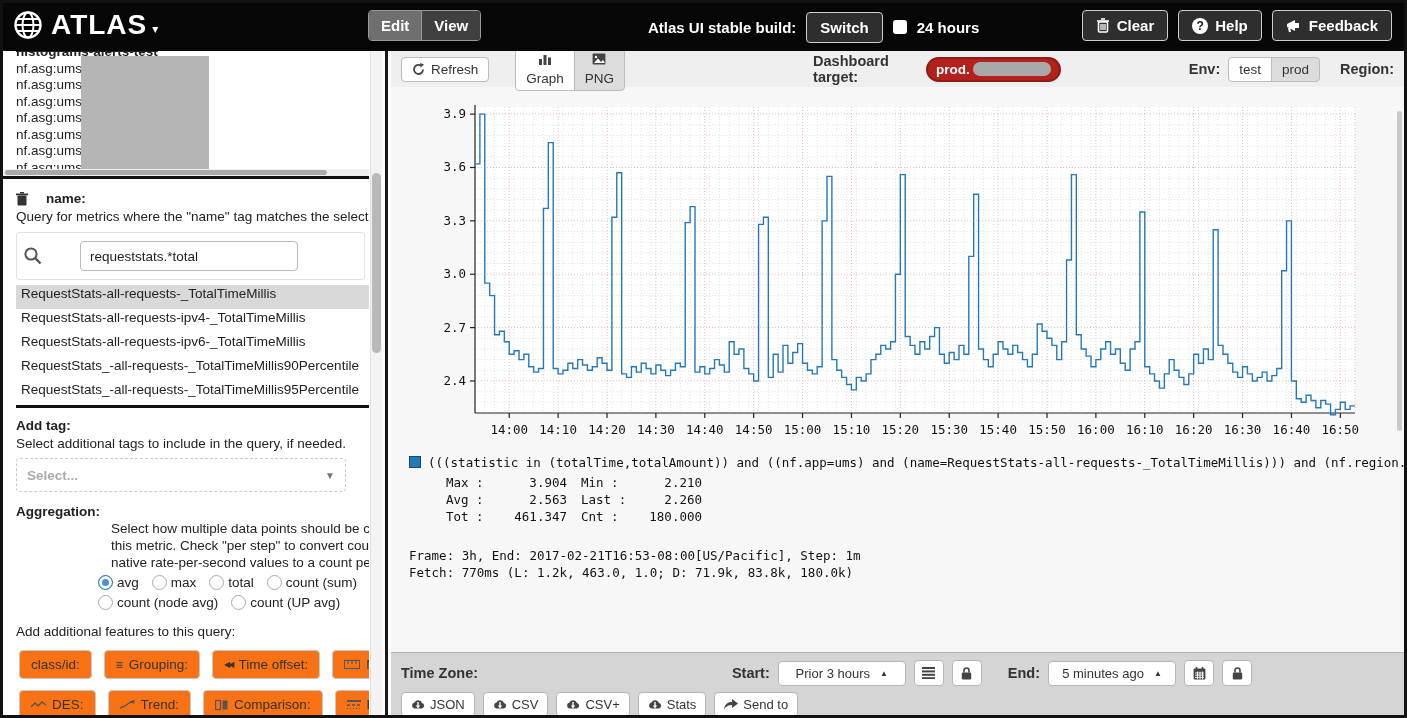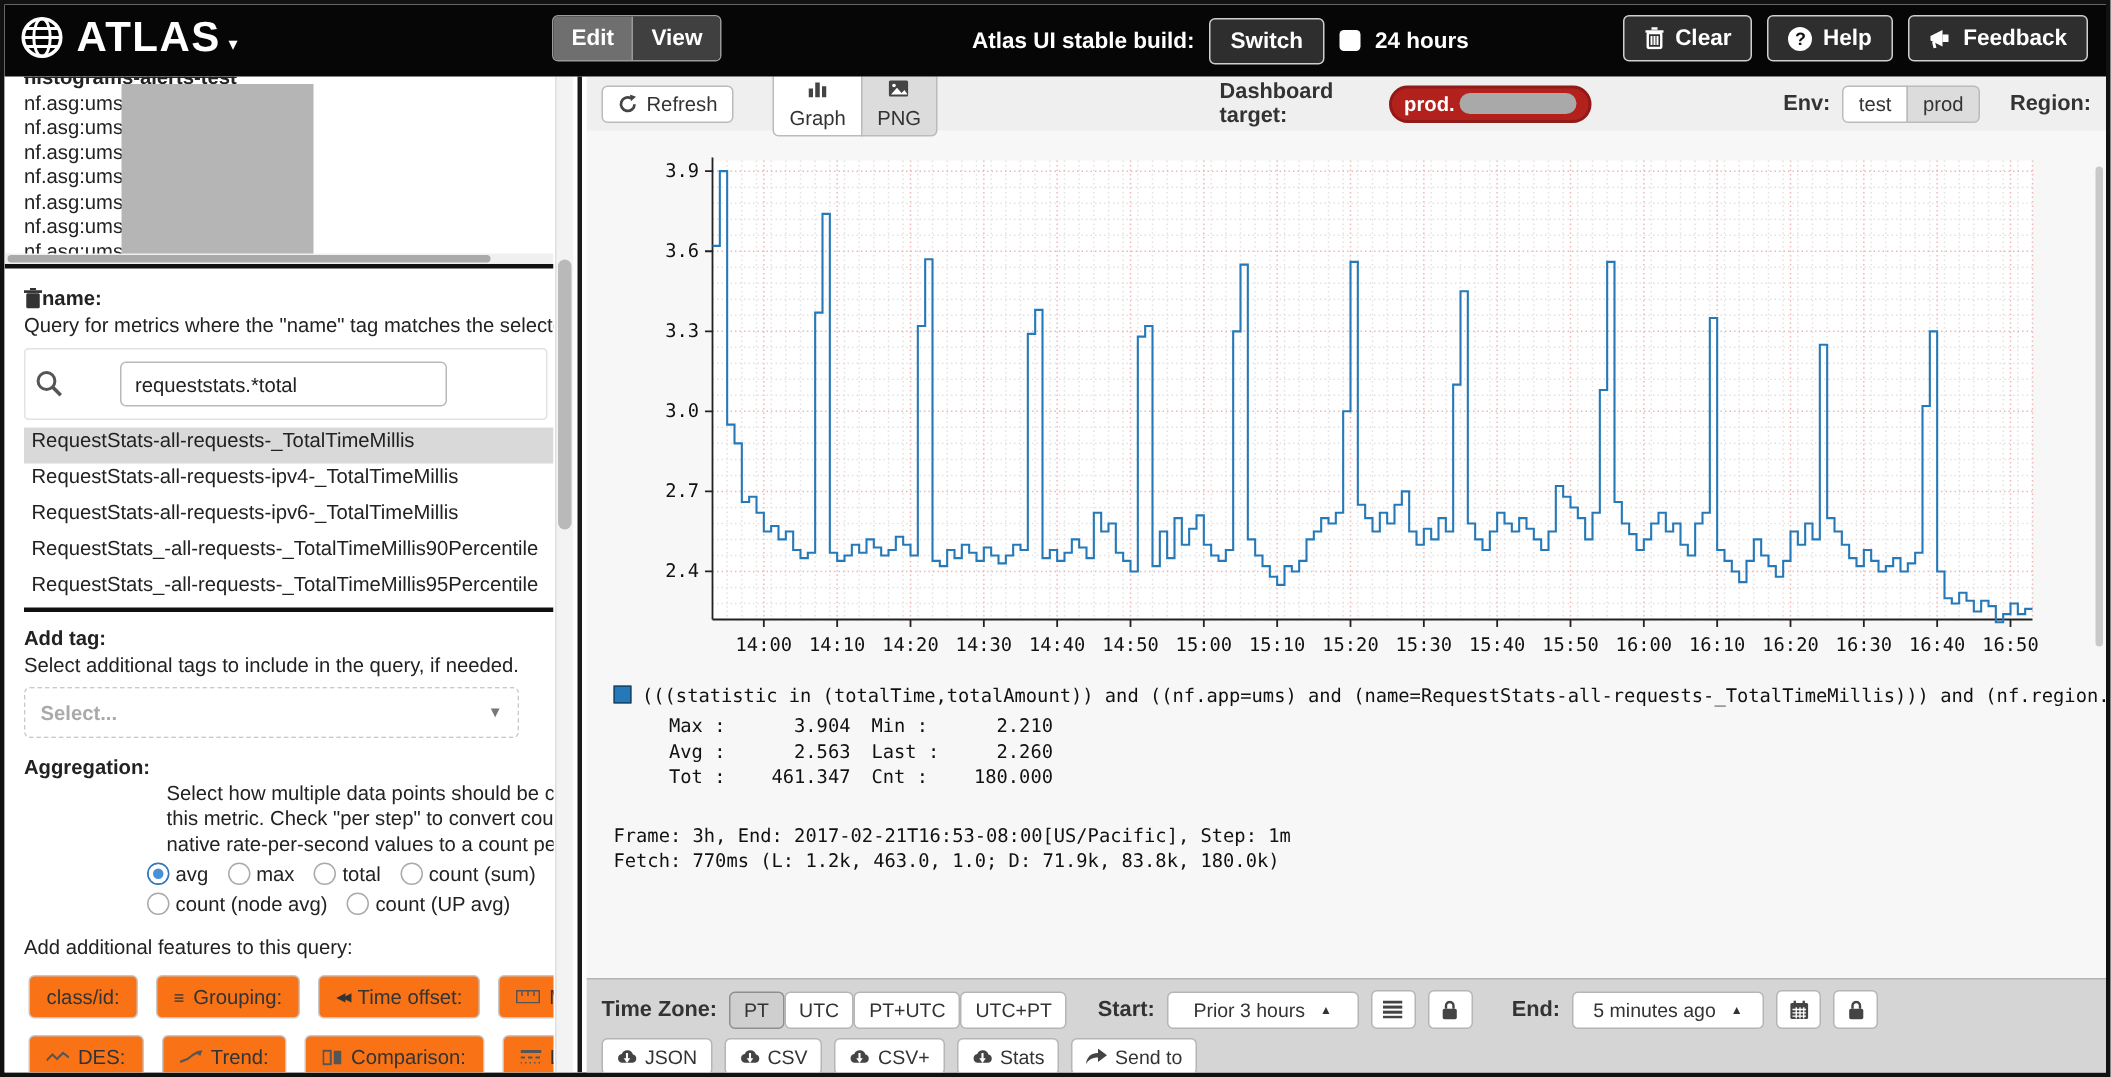"name:" .sec-title { gap: 0 -> 18px }
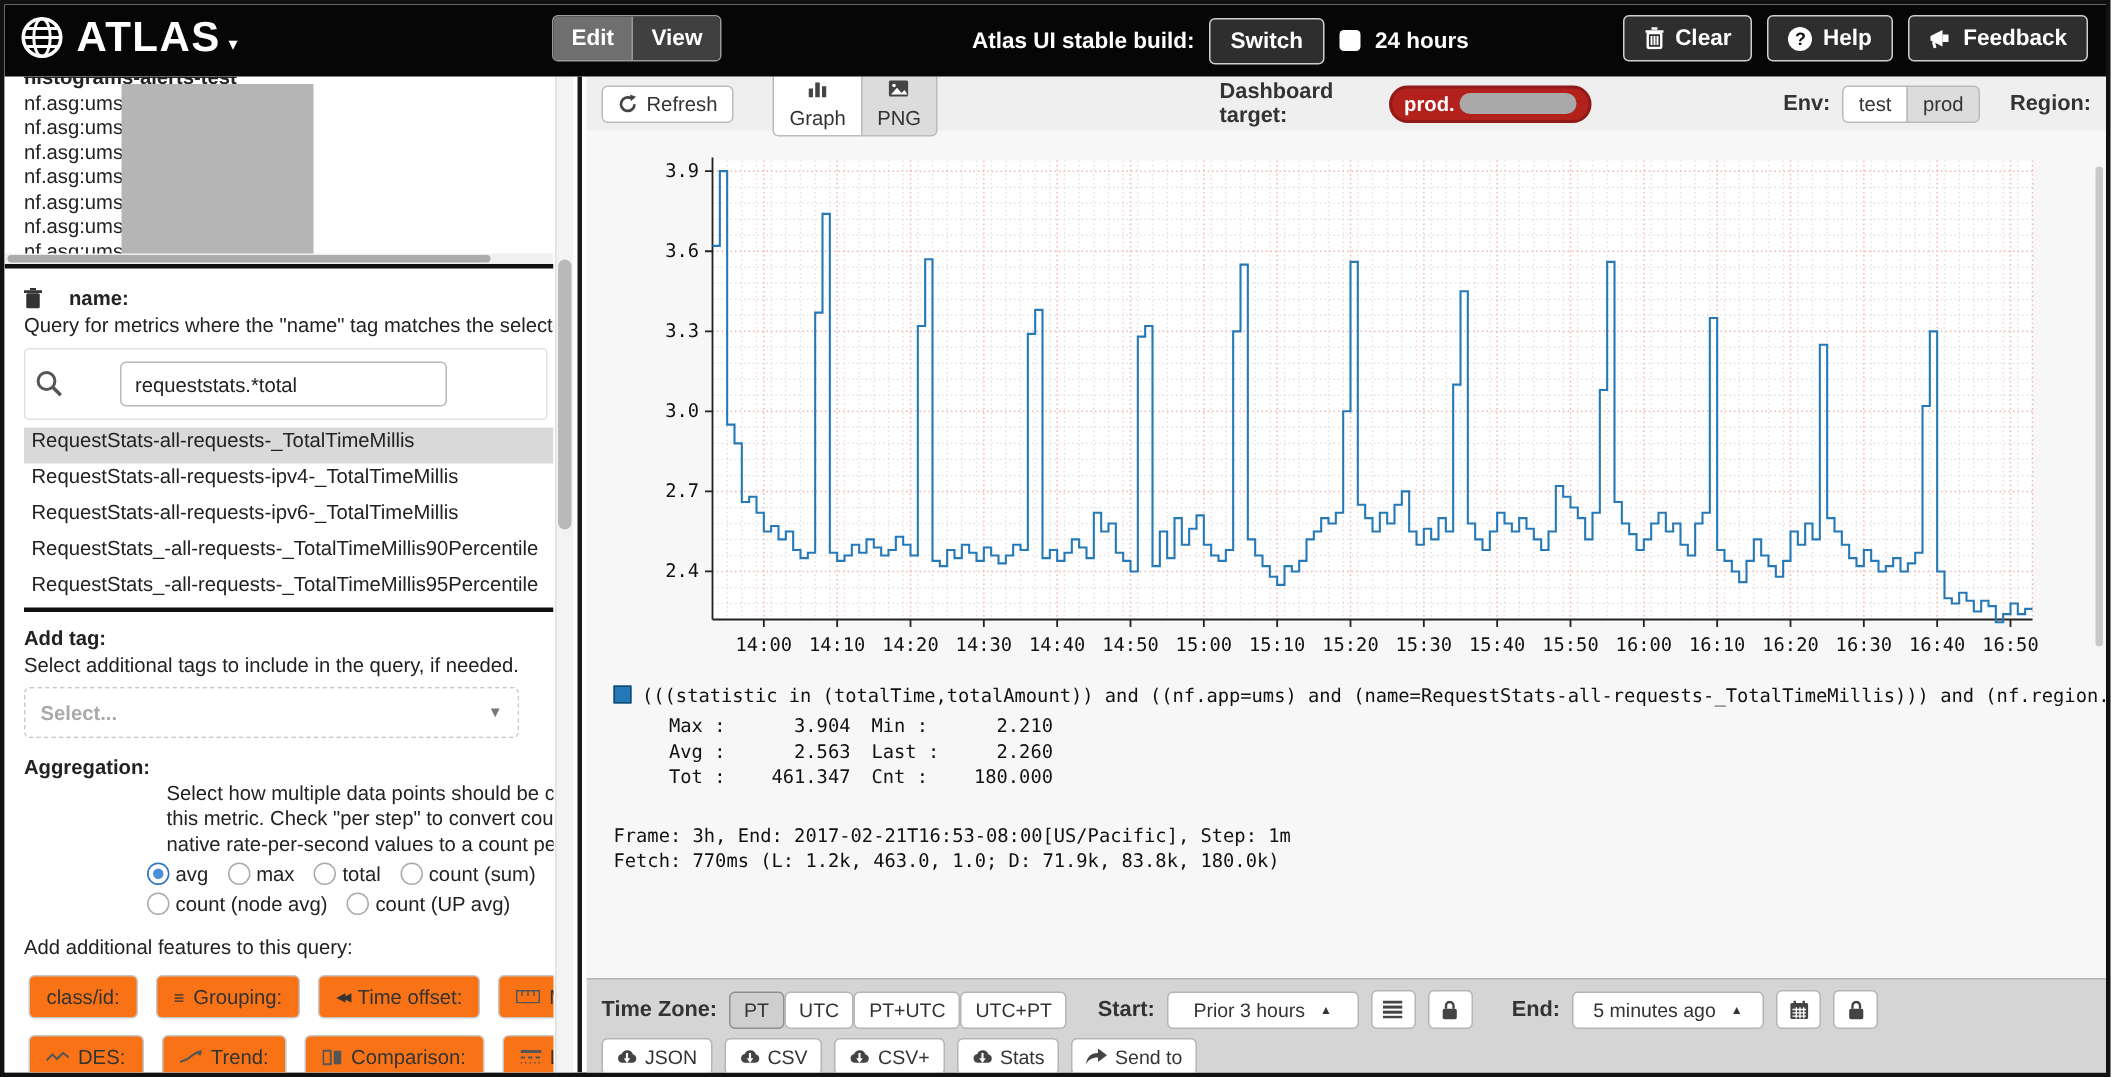"PT" div.group { html: <div> <button>PT</button> <button>UTC</button> <button>PT+UTC</button> <button>UTC+PT</button> </div> -> none }
